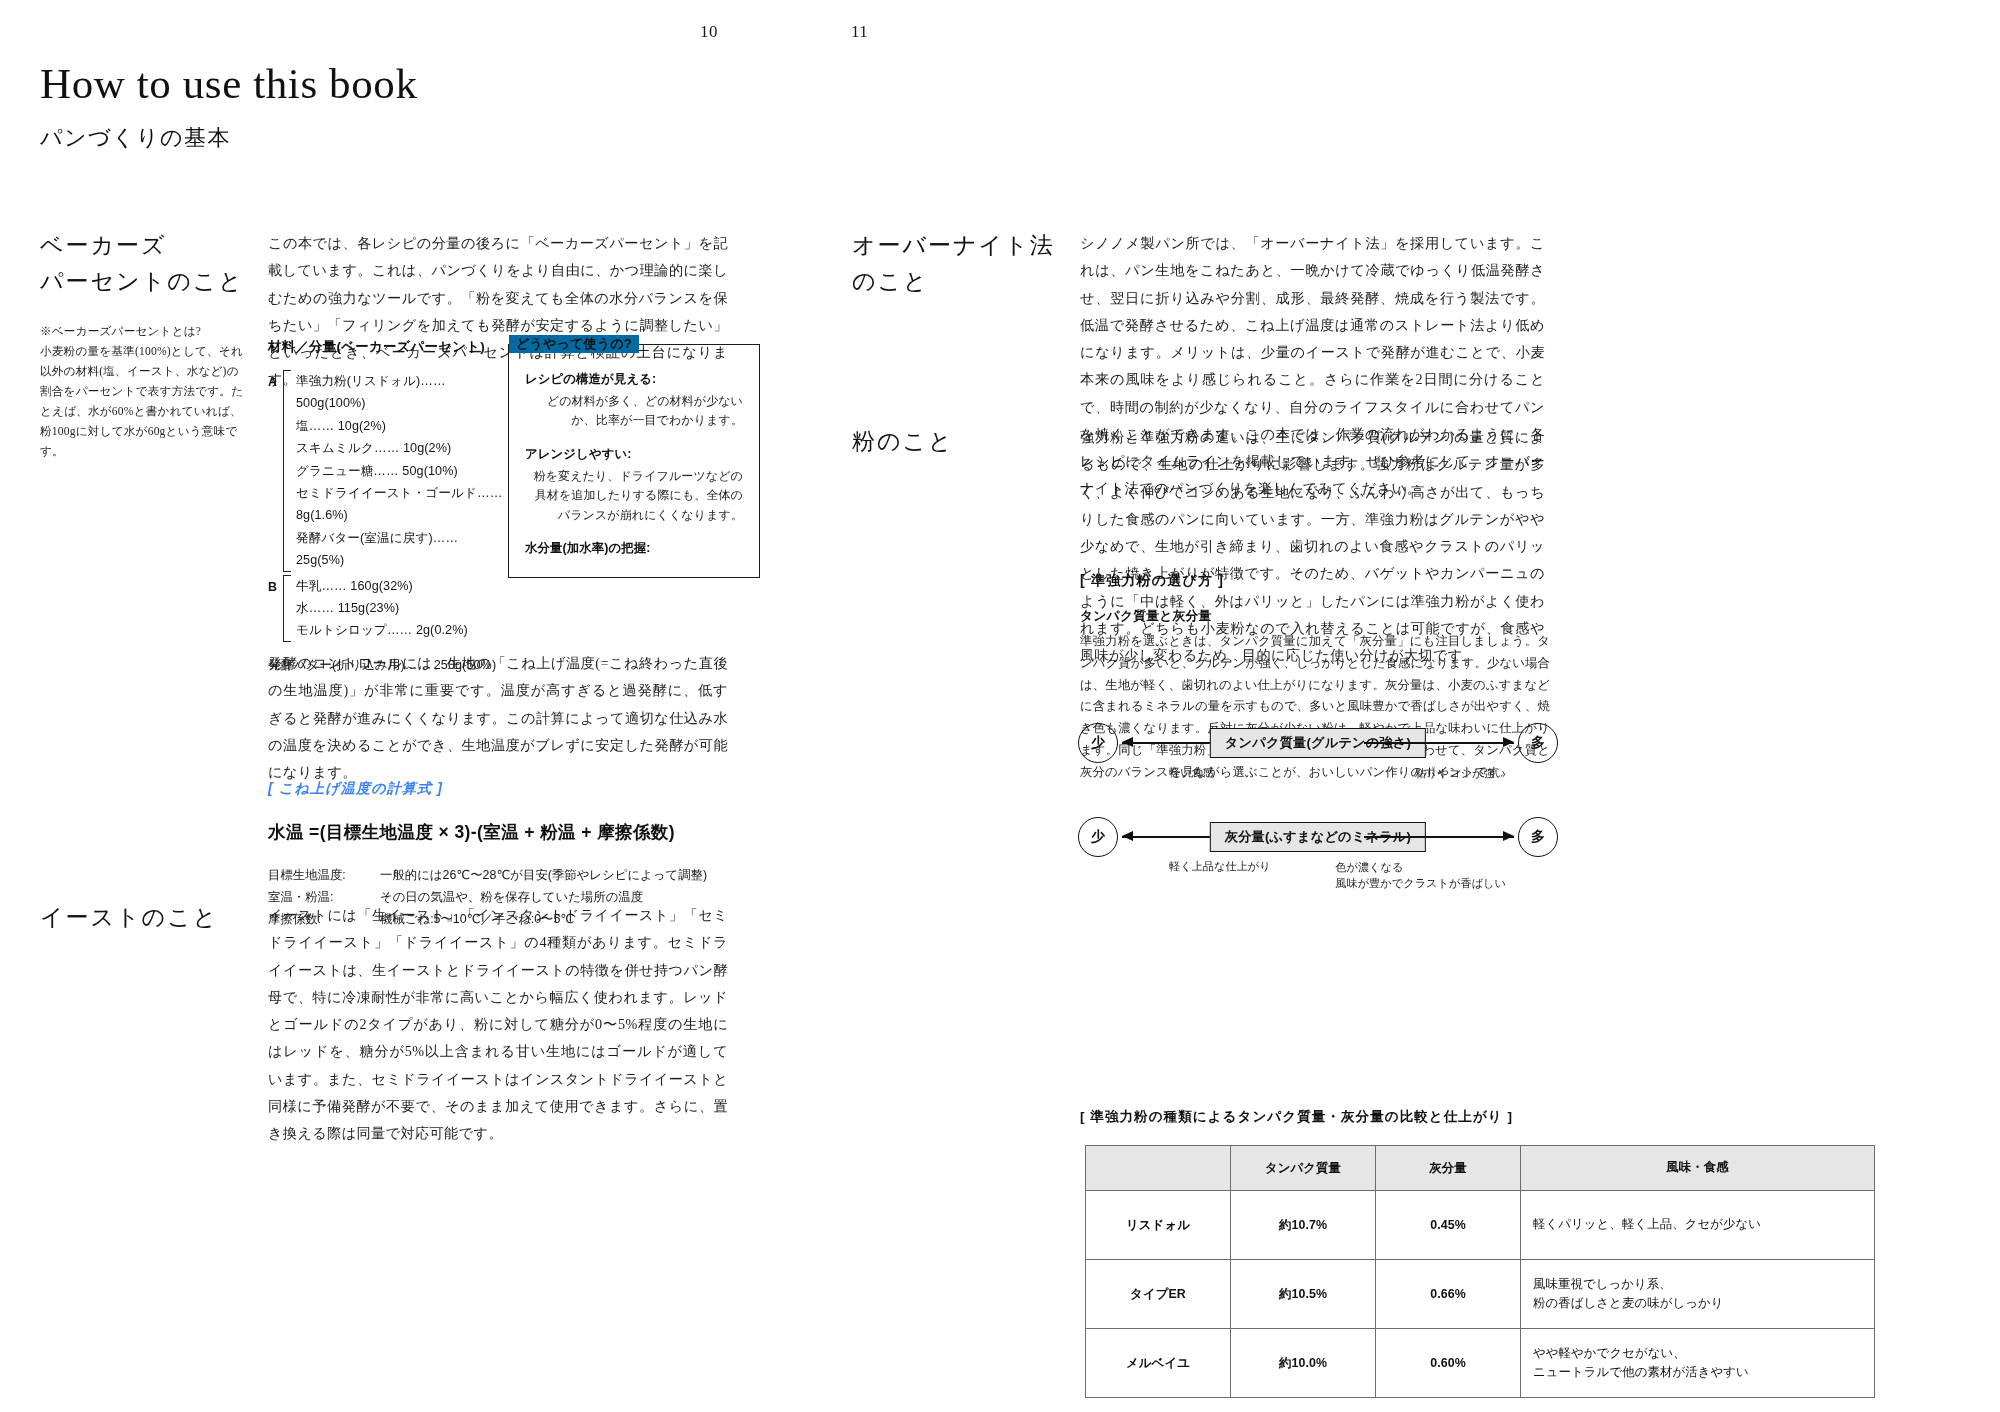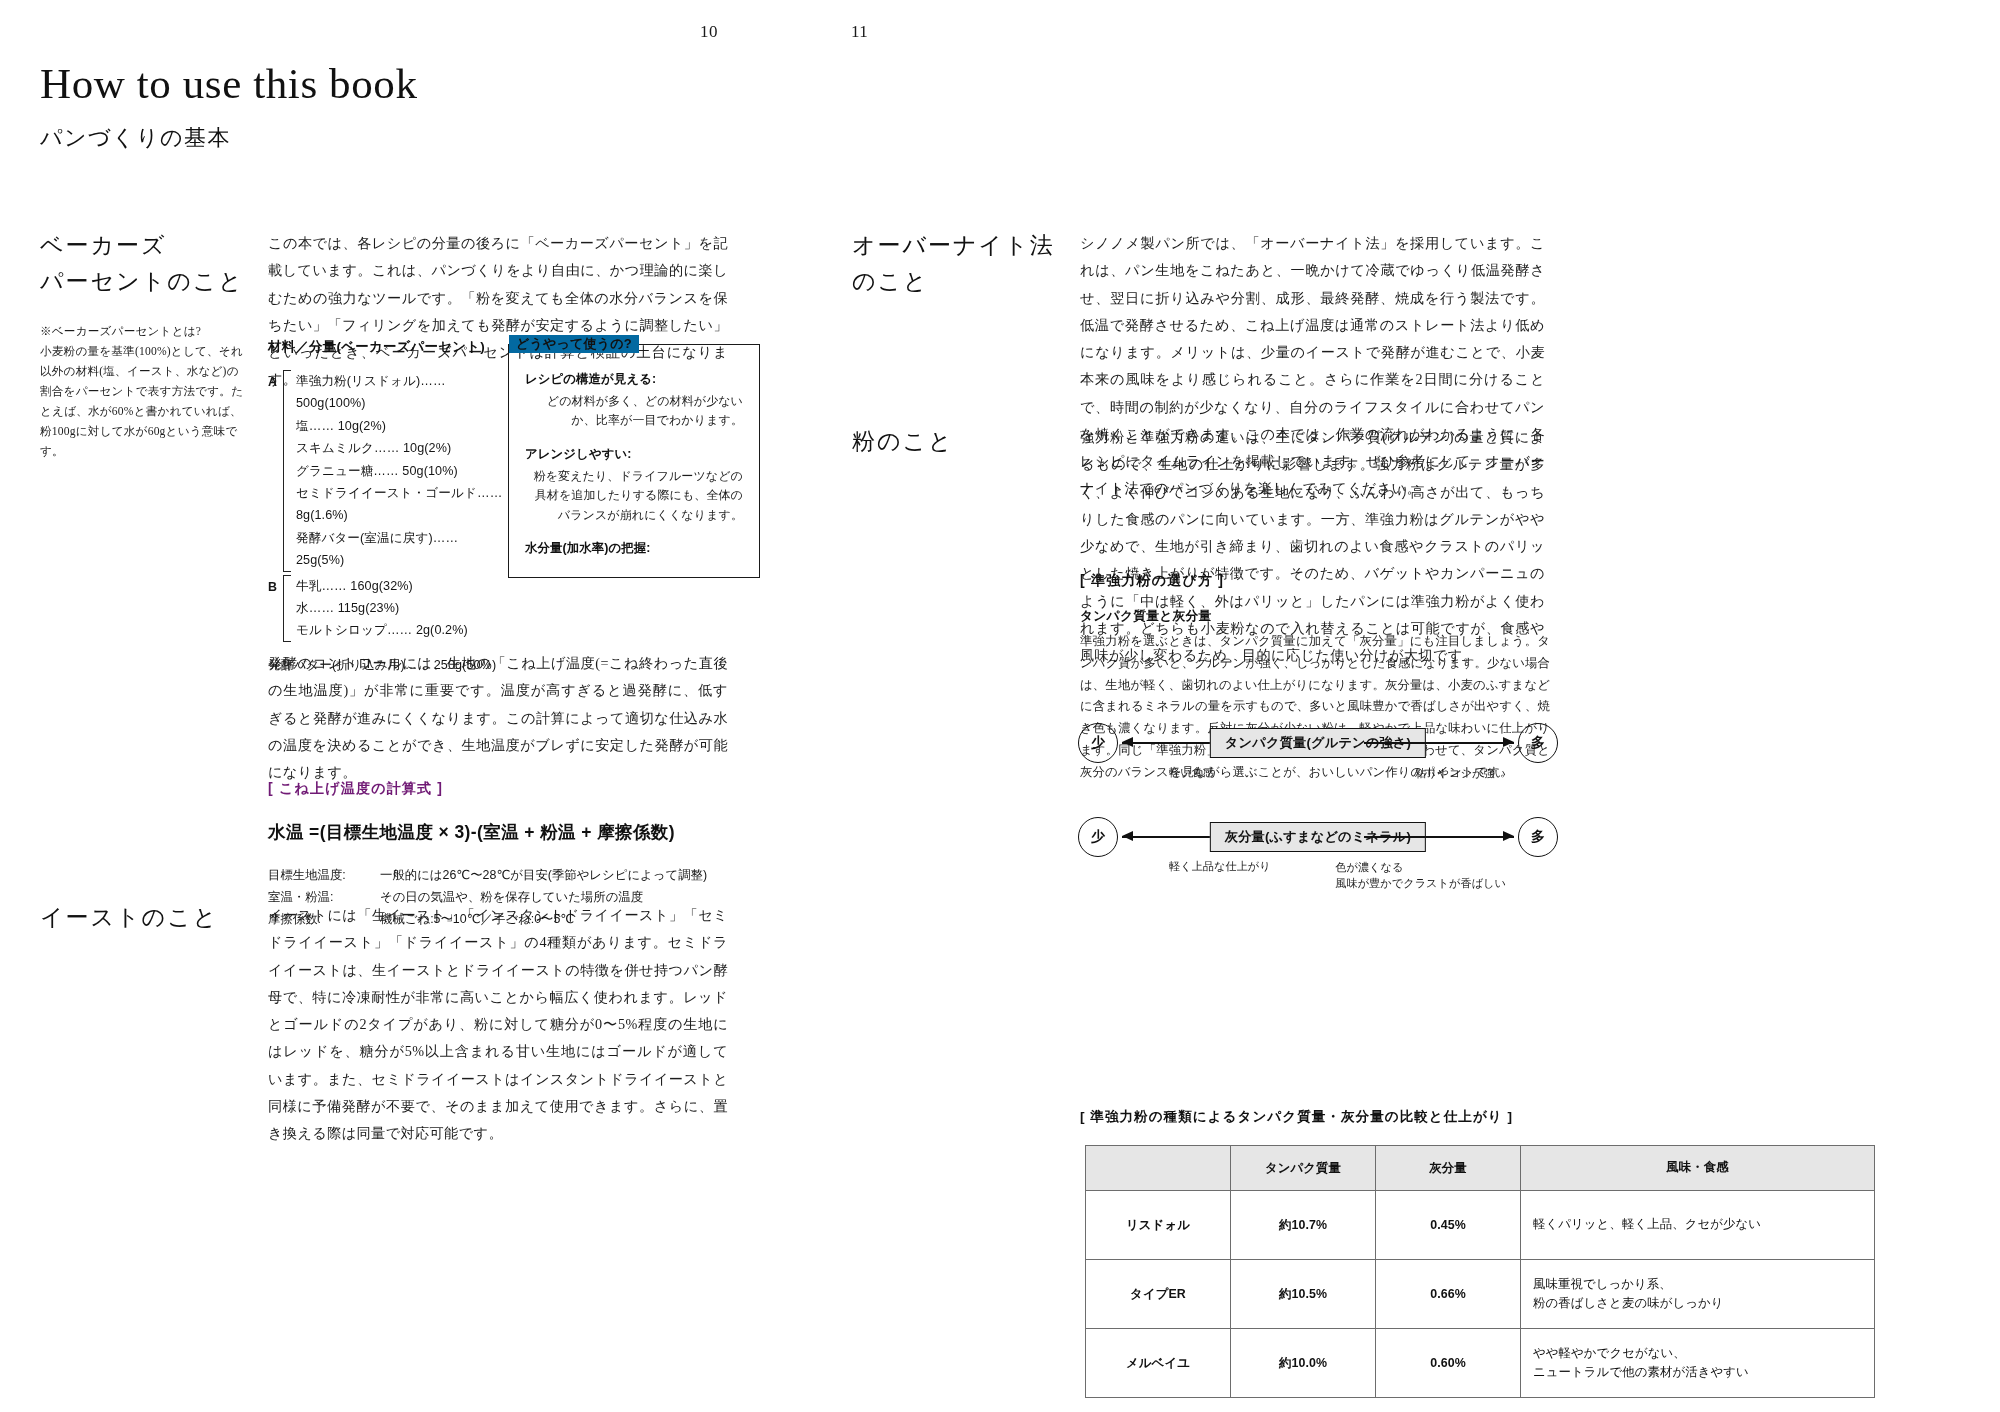"[ こね上げ温度の計算式 ]" .formula-label { color: #701a75 -> #3b82f6; font-style: none -> italic }
